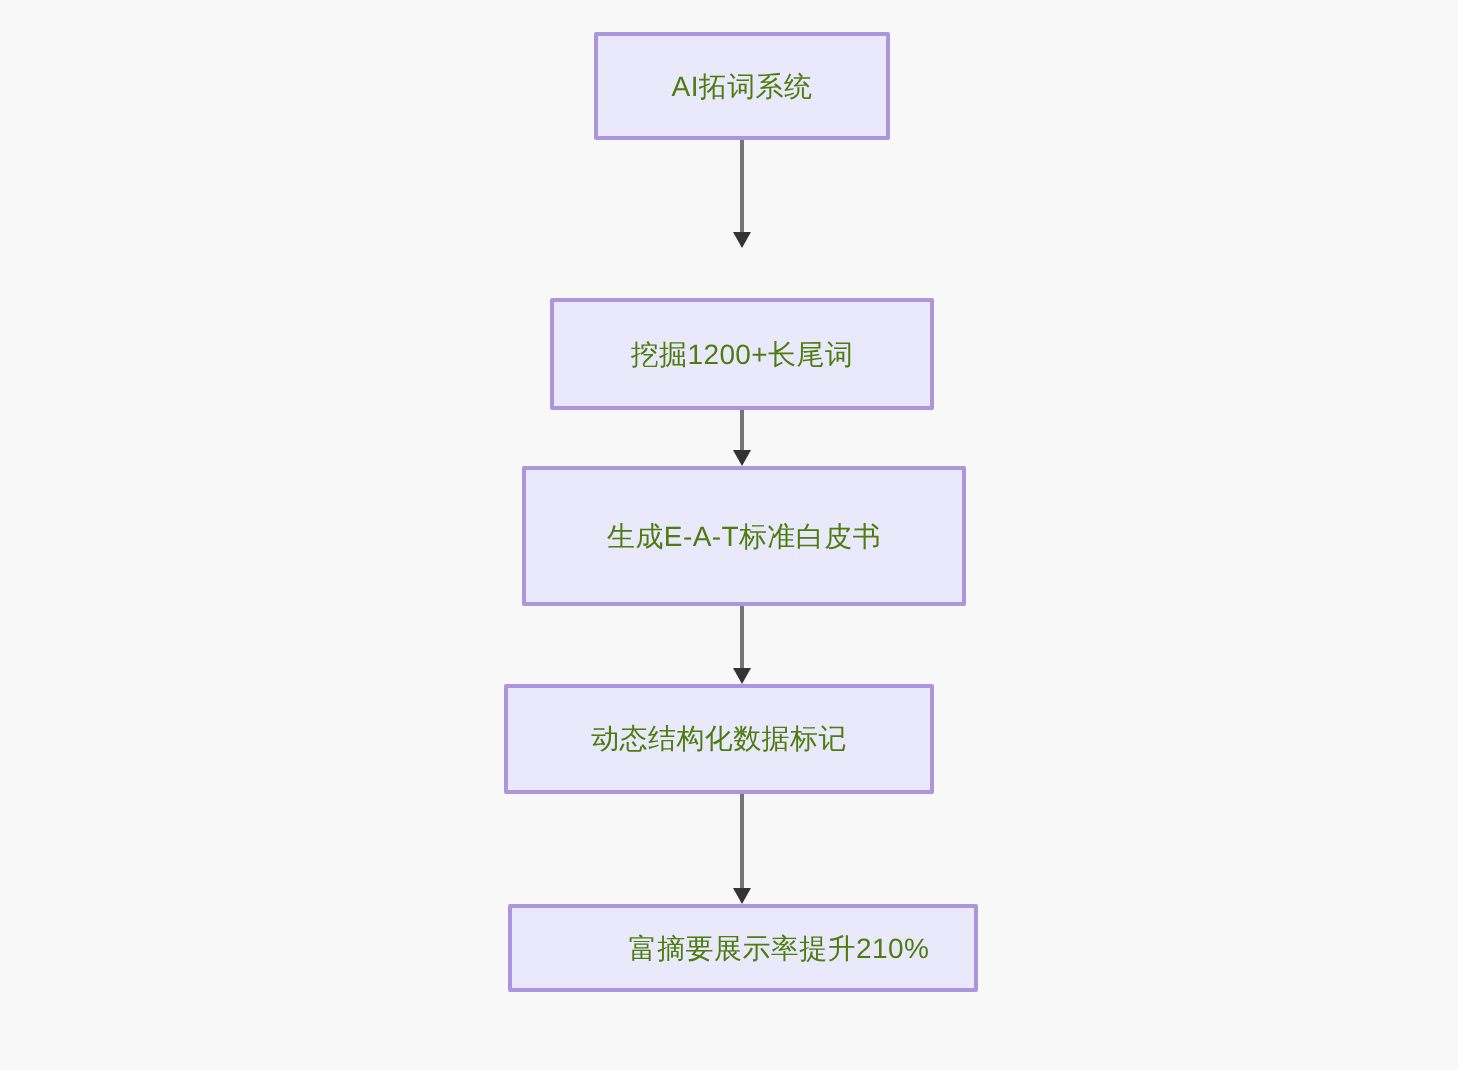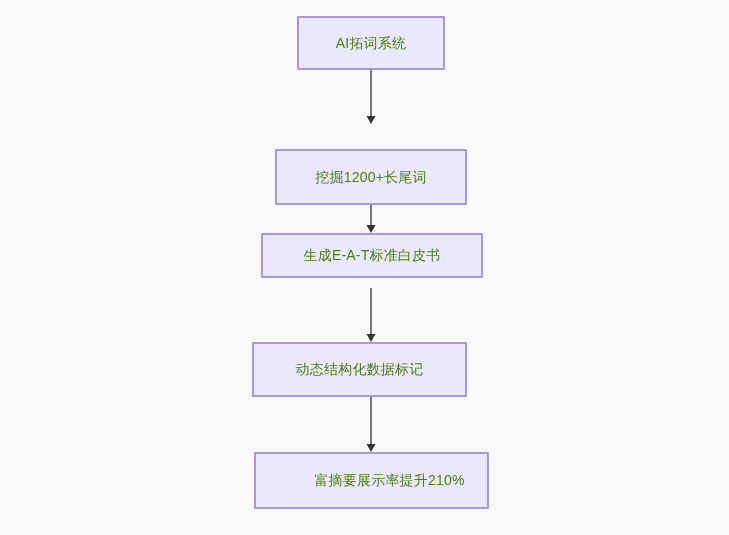"生成E-A-T标准白皮书" div.node { height: 45px -> 70px }
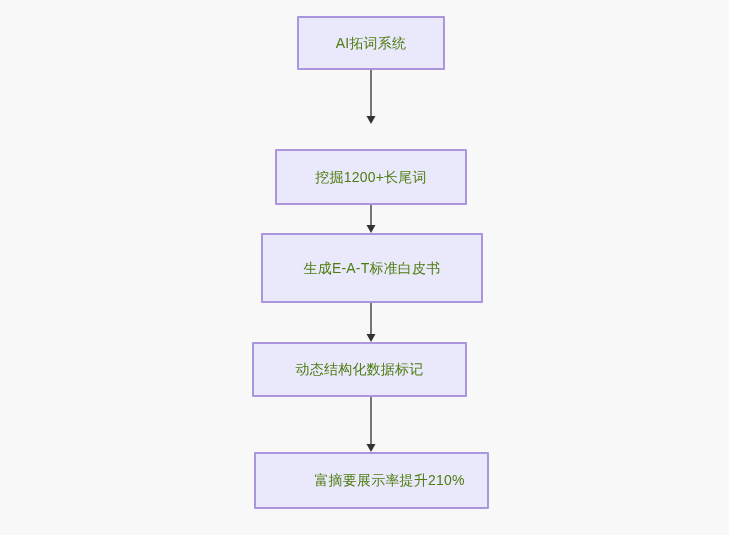"富摘要展示率提升210%" div.node { height: 57px -> 44px }
